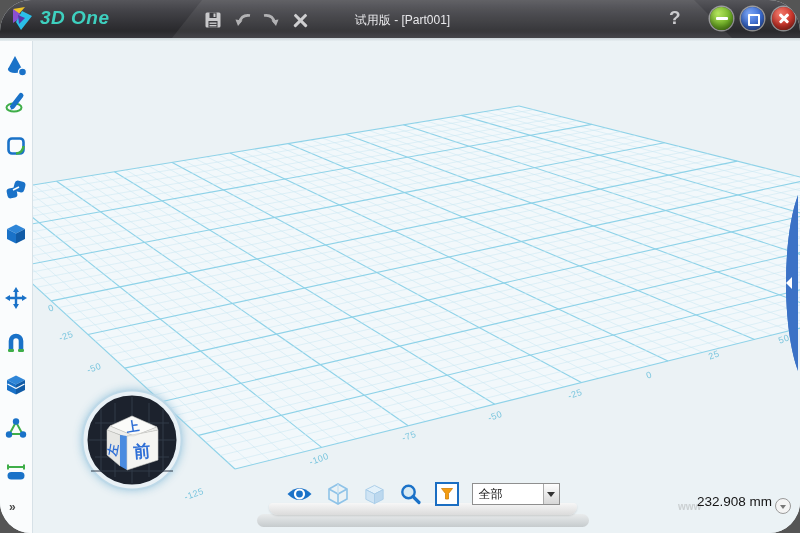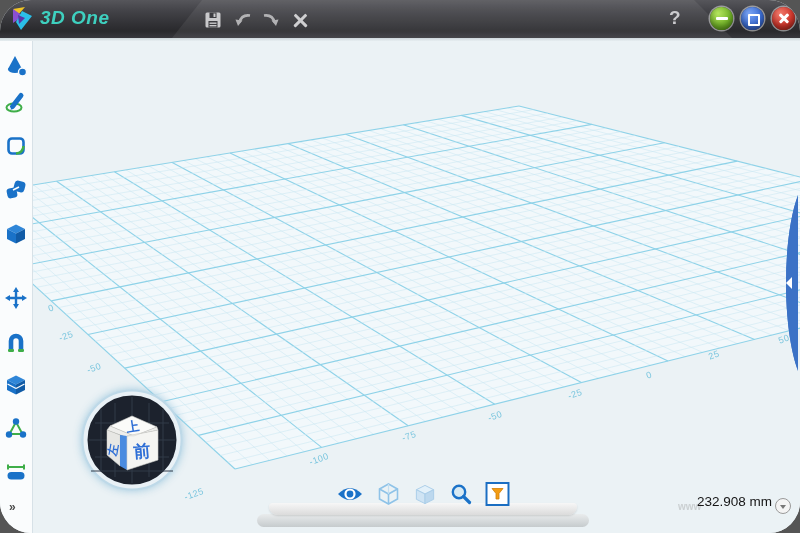"试用版 - [Part001]" div.title-text { html: none -> <div>试用版 - [Part001]</div> }
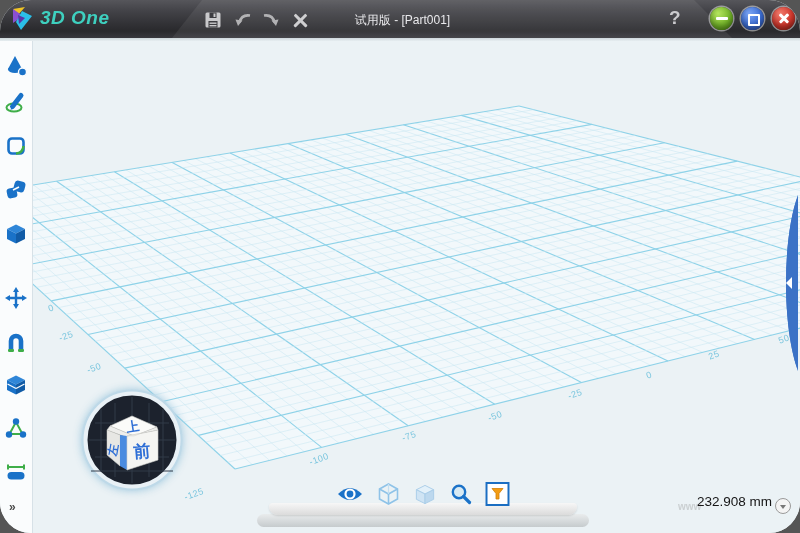"全部" div.dropdown { html: none -> <div> <span>全部</span> <span> <span></span> </span> </div> }
